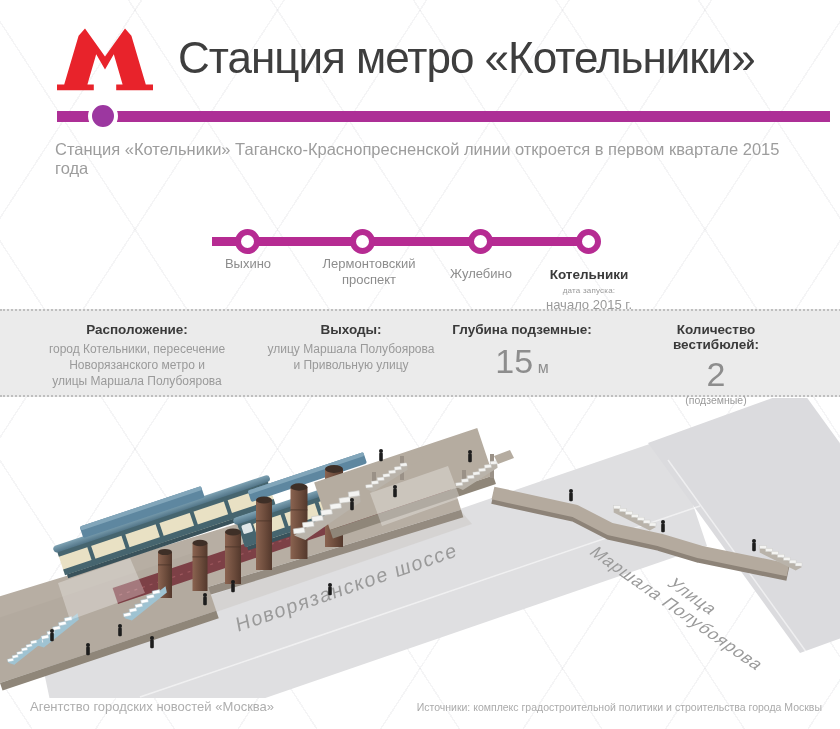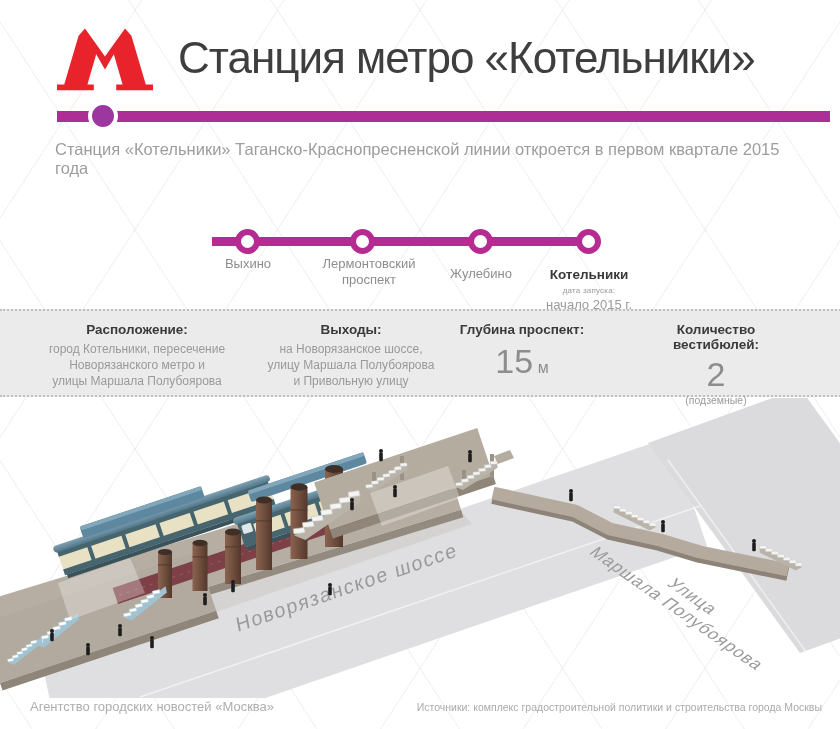"Глубина проспект:" h3 { text: проспект -> подземные }
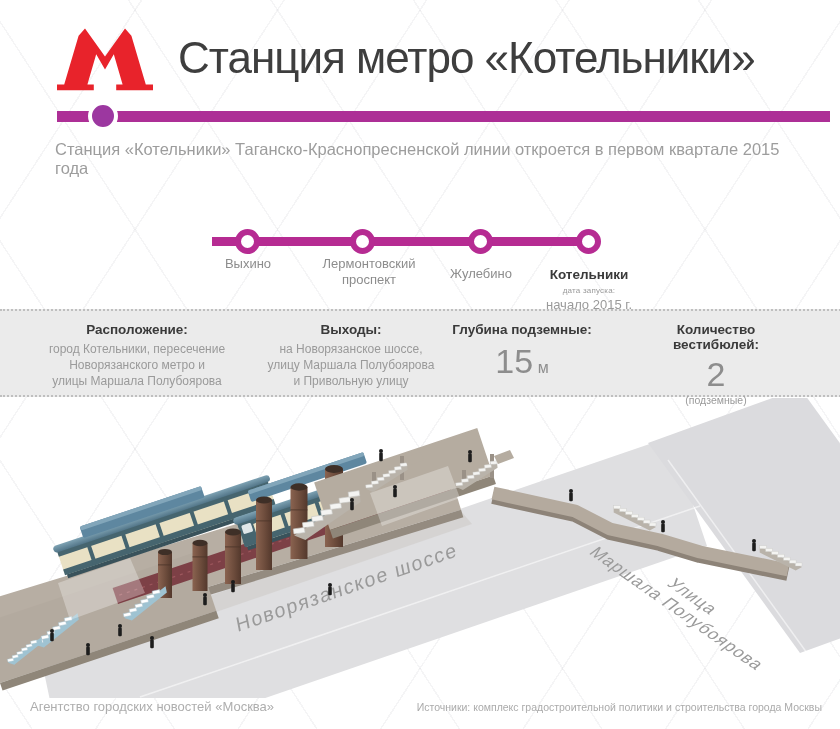"на Новорязанское шоссе," span.line { html: <span>на Новорязанское шоссе,</span> -> none }
